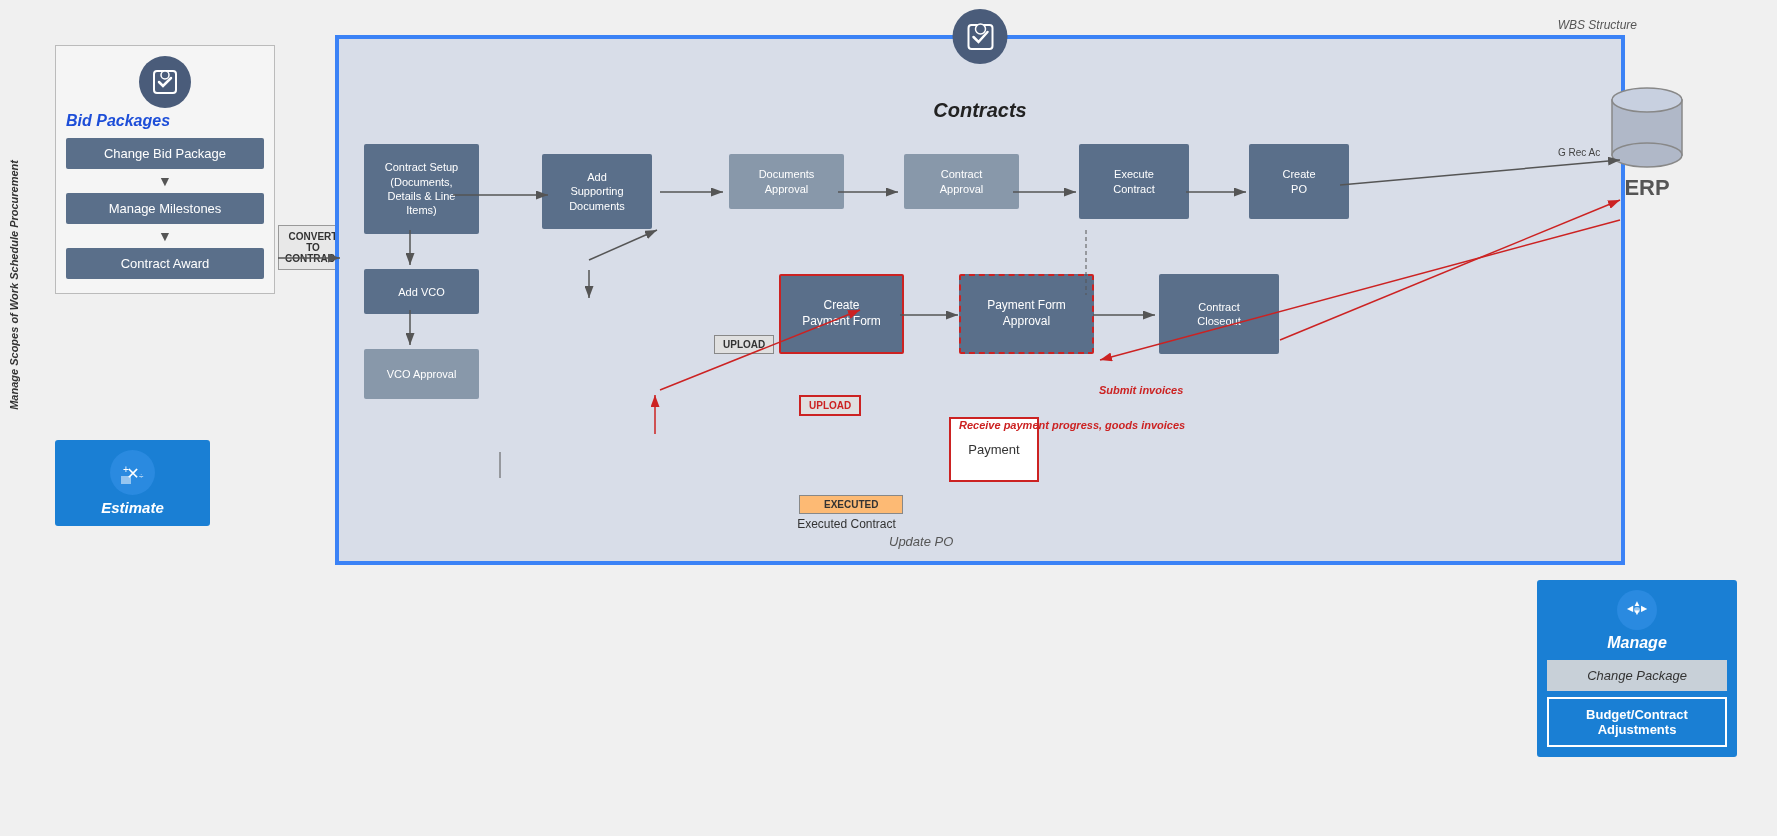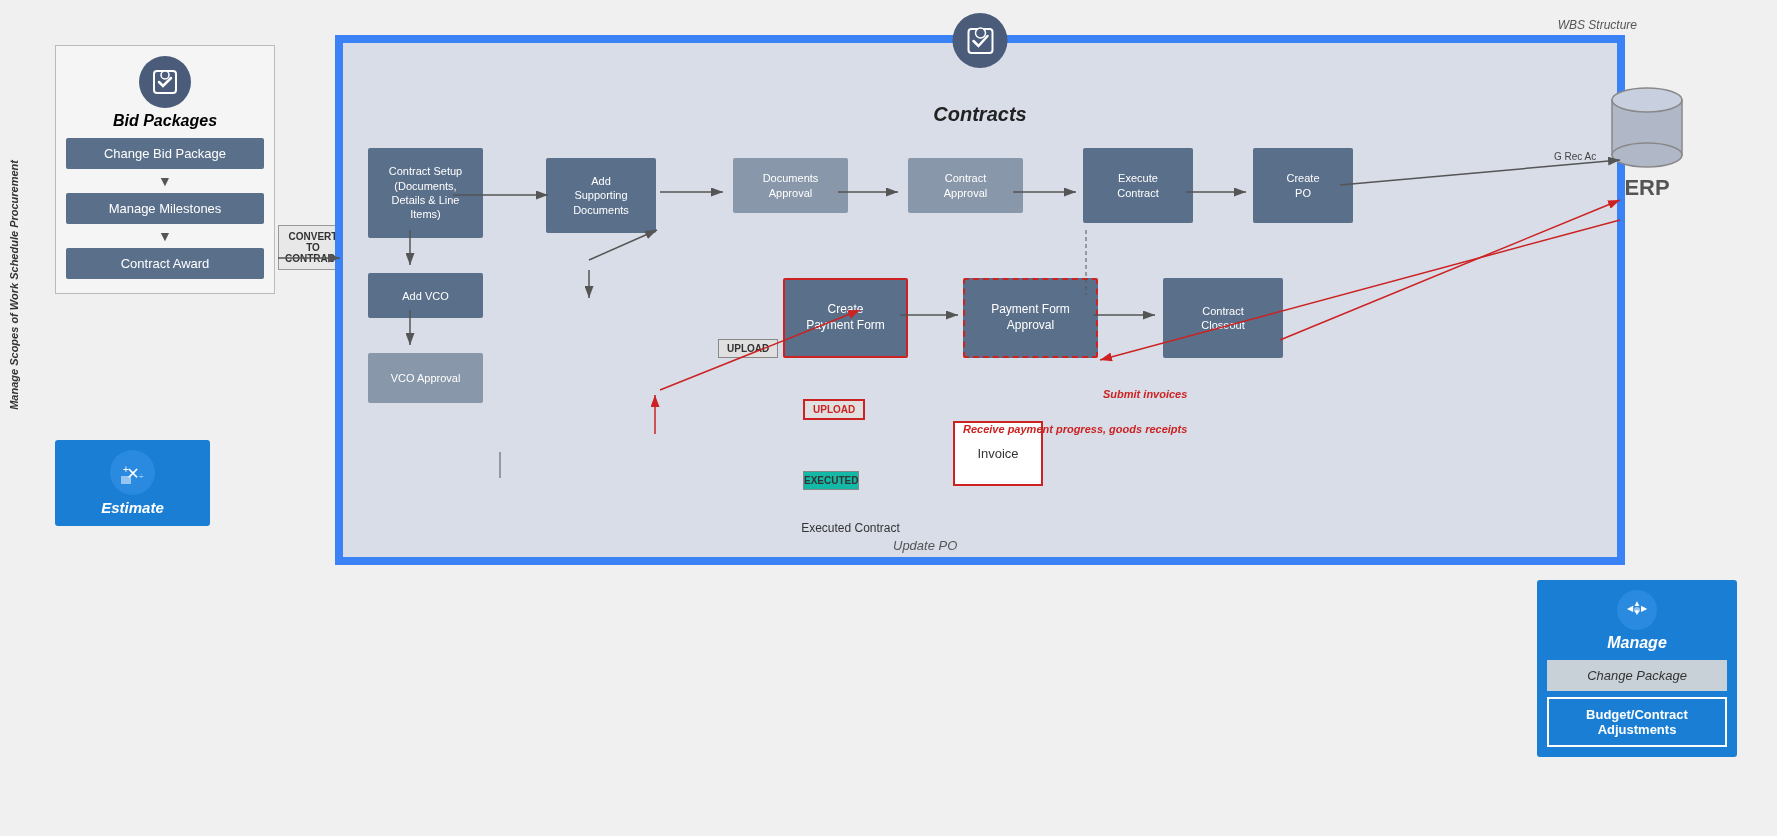"Bid Packages" .bid-packages-title { color: #000000 -> #1d4ed8; text-align: center -> none }
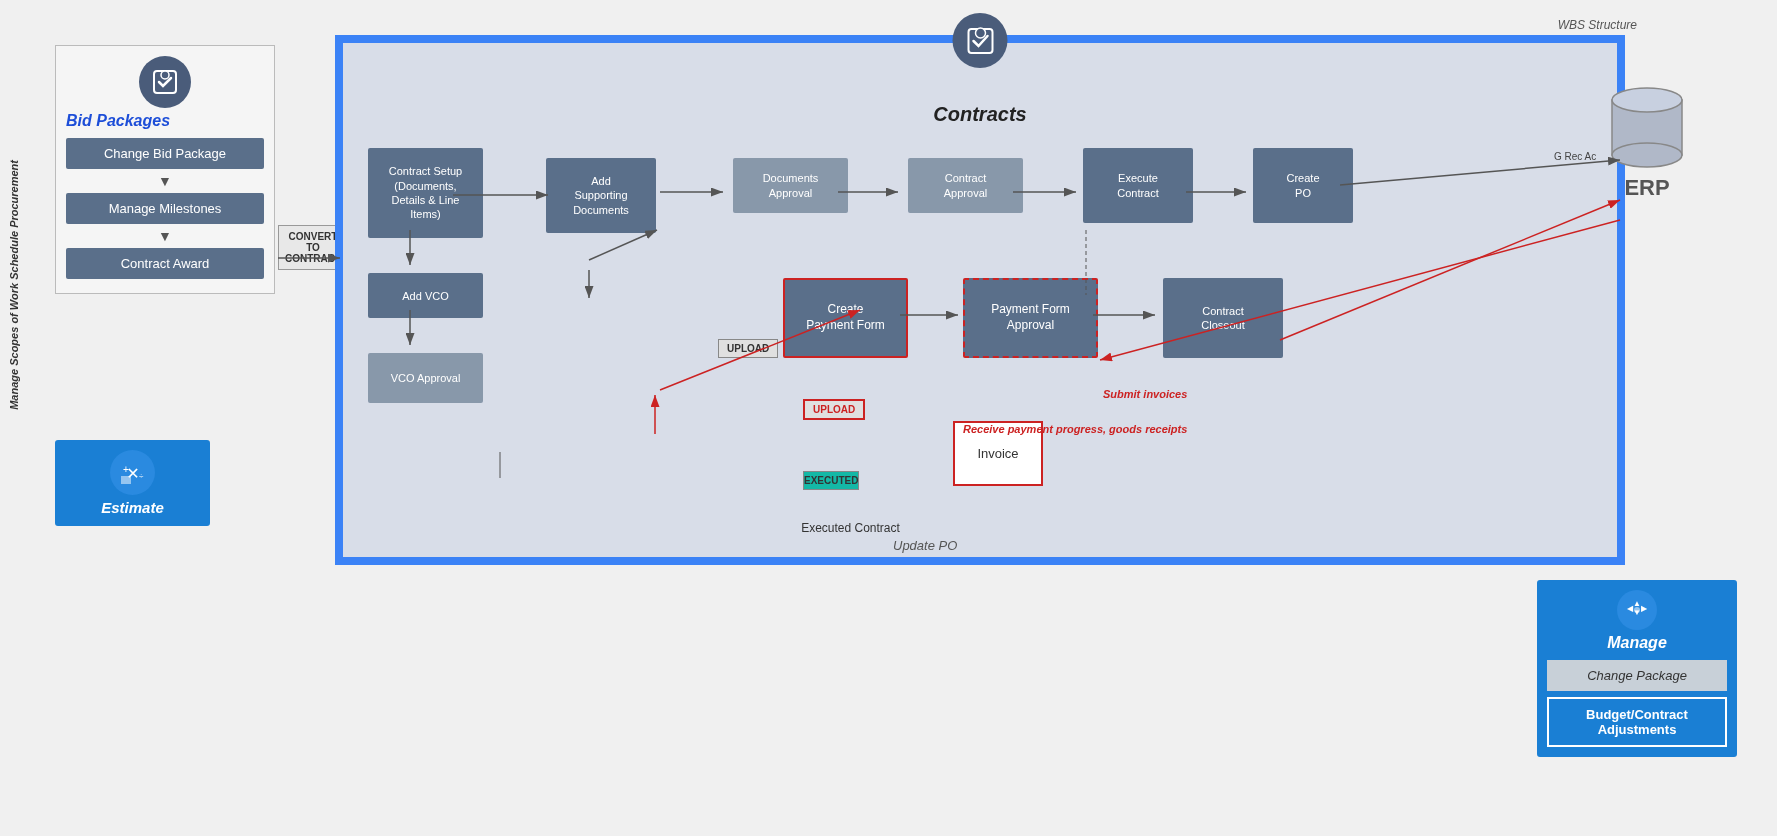"Contracts" .contracts-area { border: 8px solid #3b82f6 -> 4px solid #3b82f6 }
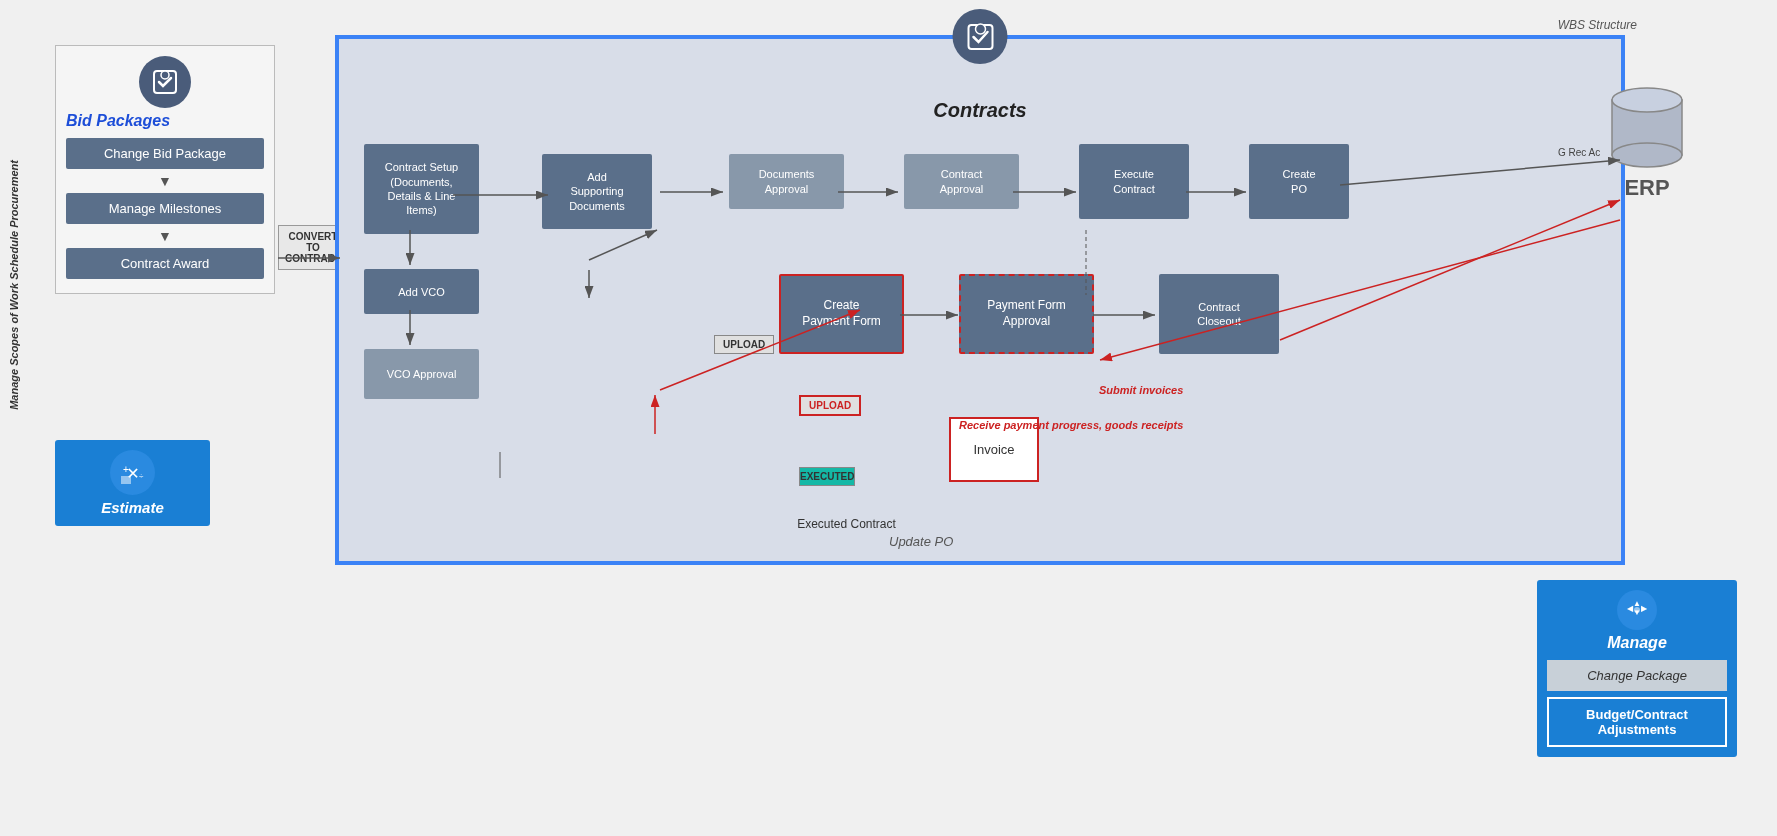"Receive payment progress, goods receipts" div.receive-payment-text { text: receipts -> invoices }
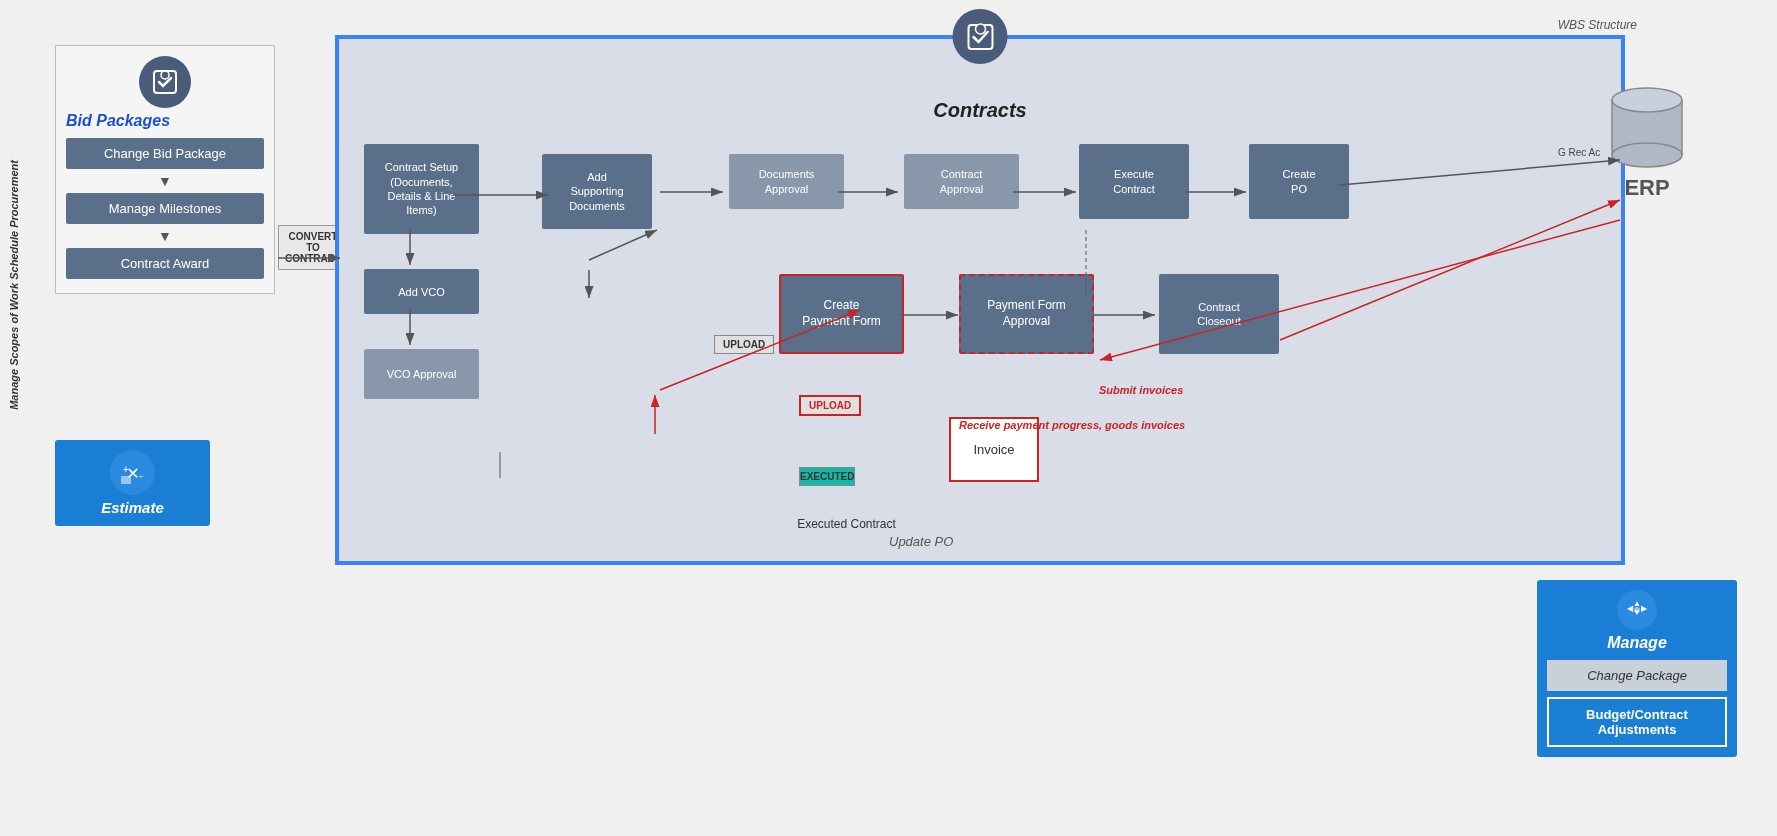"Invoice" div.invoice-box { text: Invoice -> Payment }
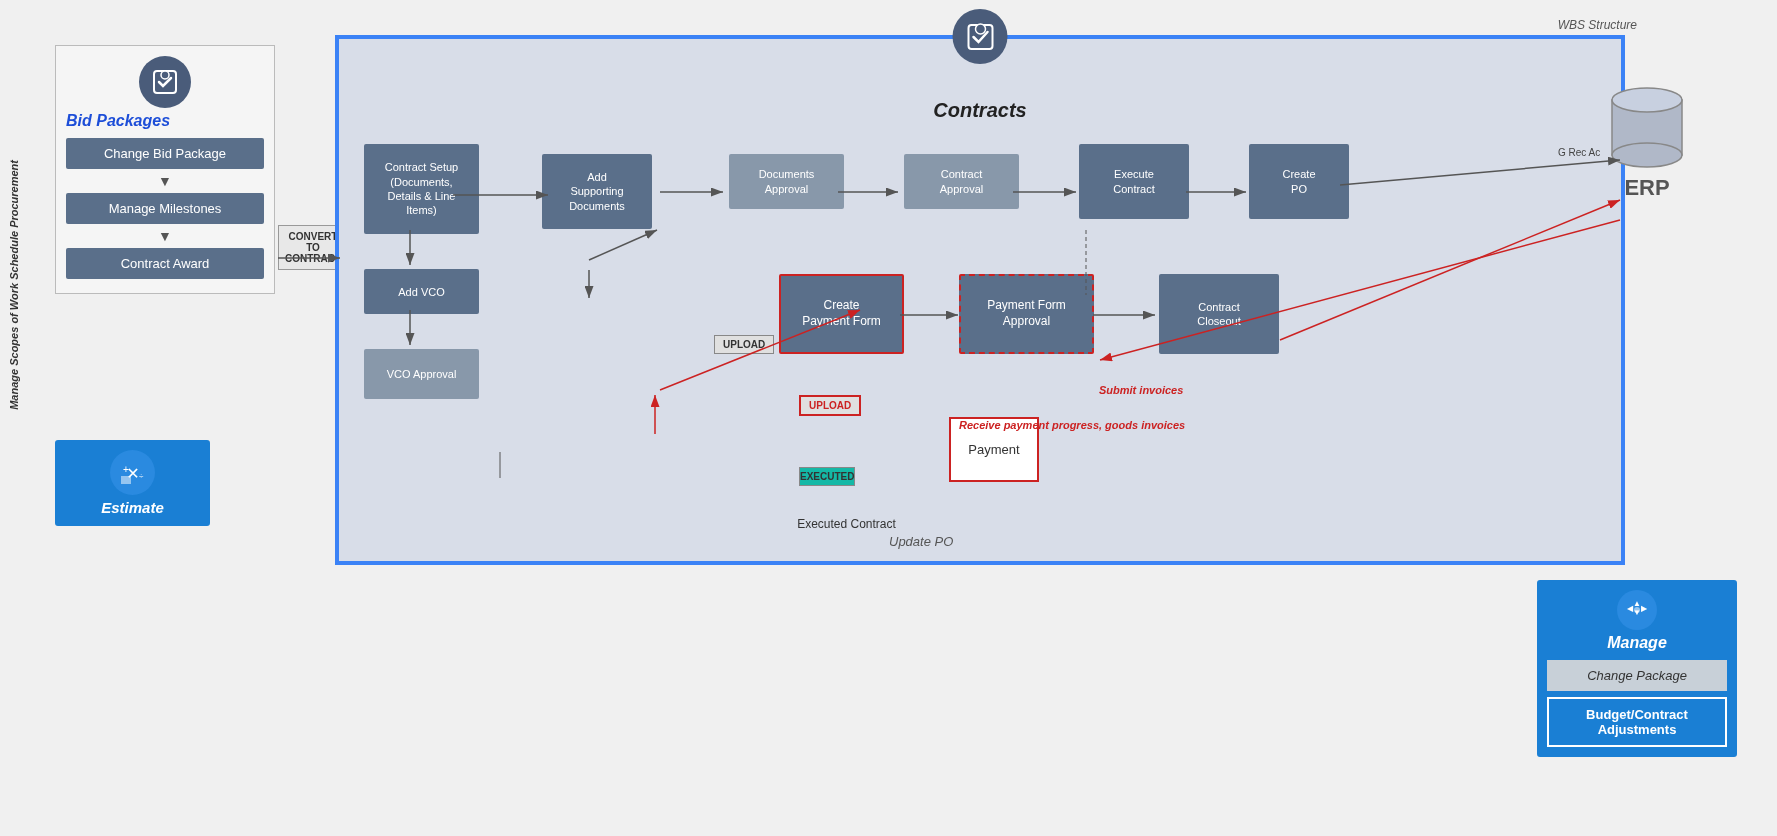"EXECUTED" .executed-badge { background: #14b8a6 -> #fdba74; padding: 3px 0 -> 3px 24px; top: 428px -> 456px }
